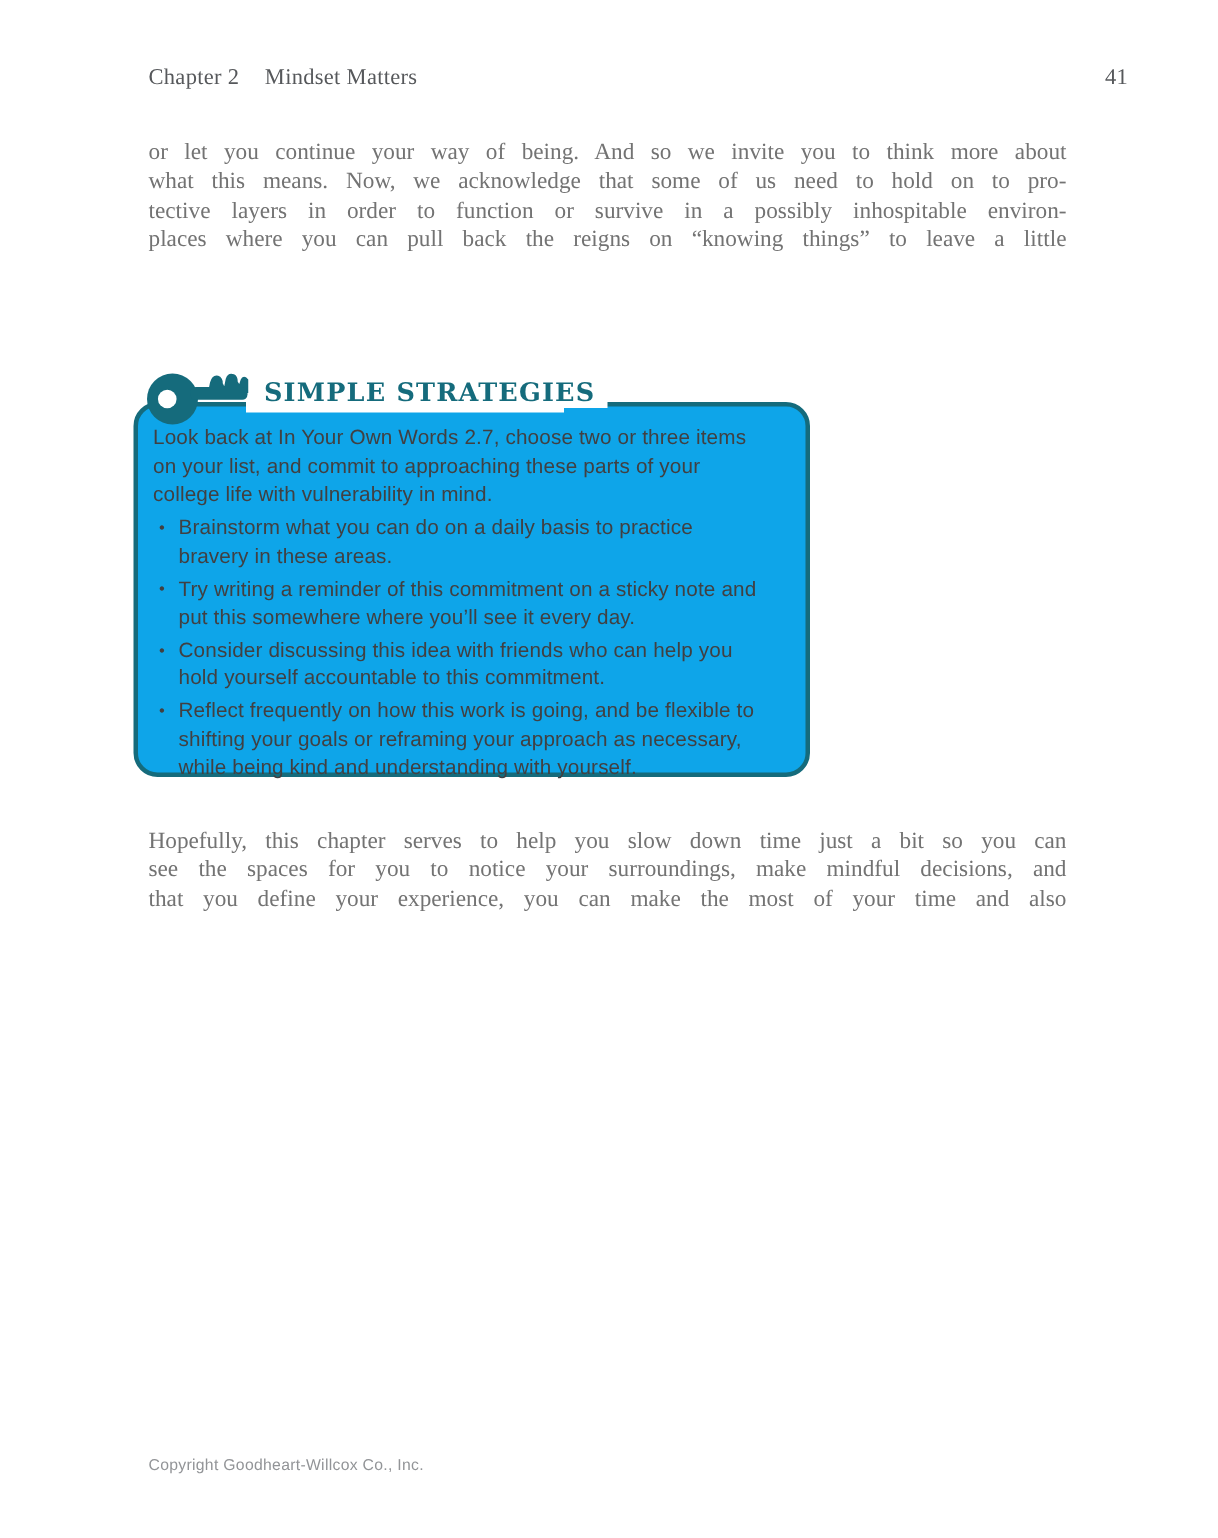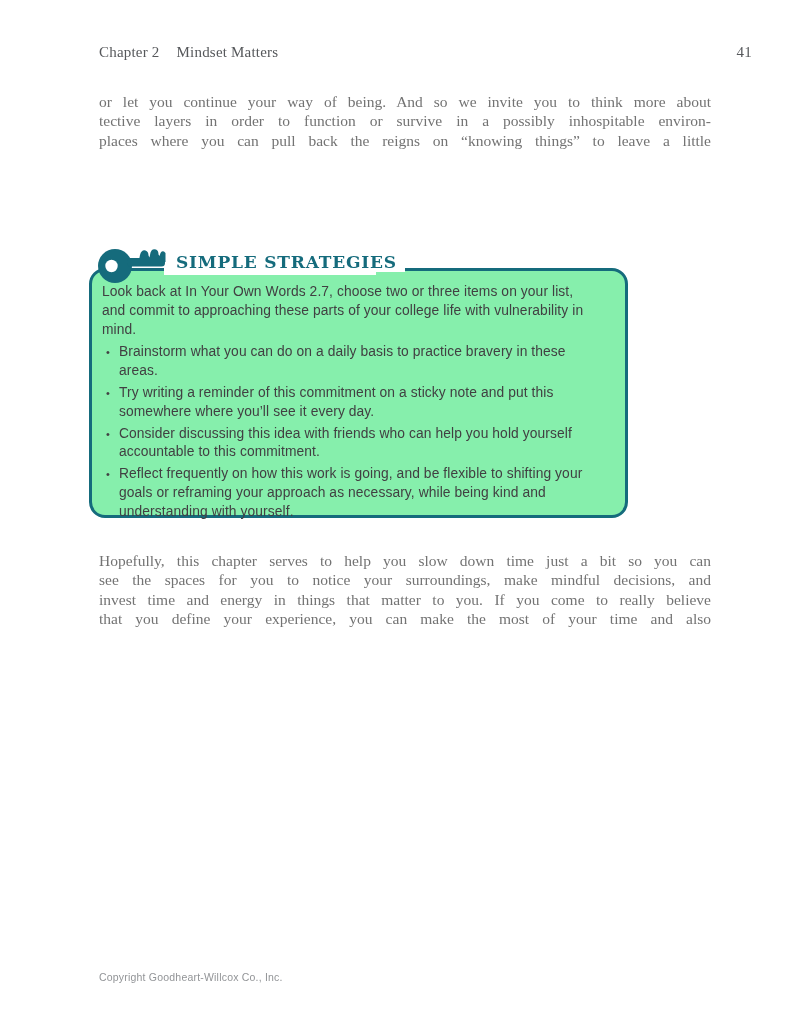"what this means. Now, we" div.jline { html: none -> <div>what this means. Now, we acknowledge that some of us need to hold on to pro-</div> }
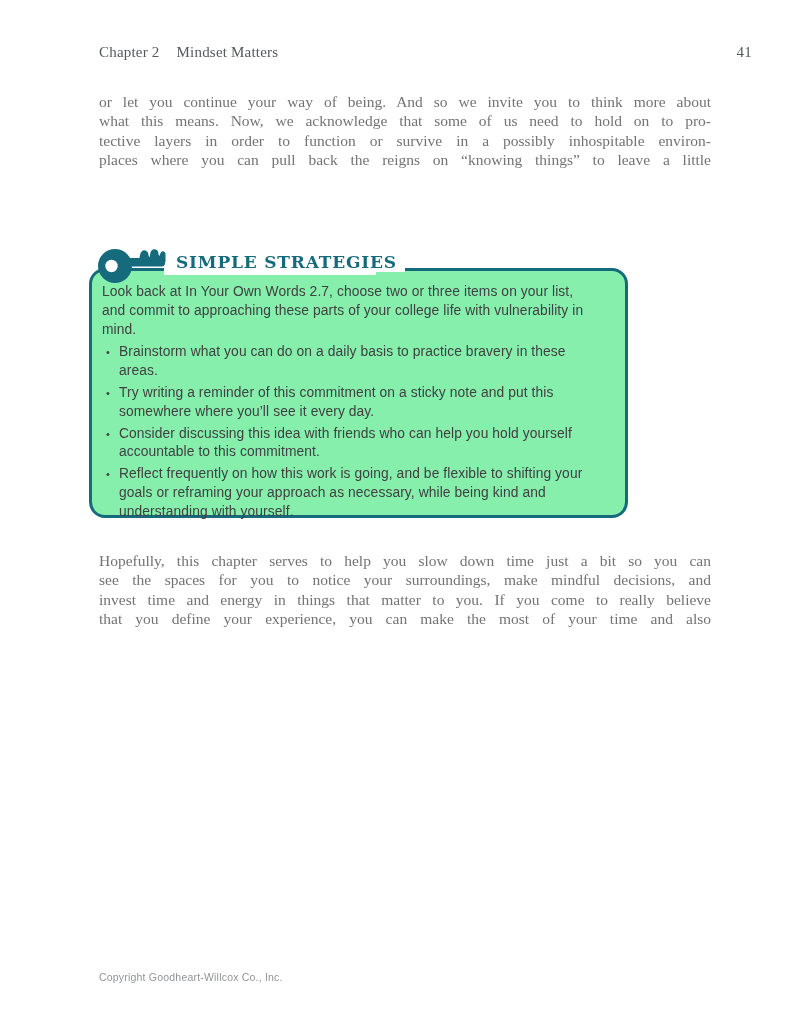"SIMPLE STRATEGIES" .strategies { background: #86efac -> #0ea5e9; width: 539px -> 451px }
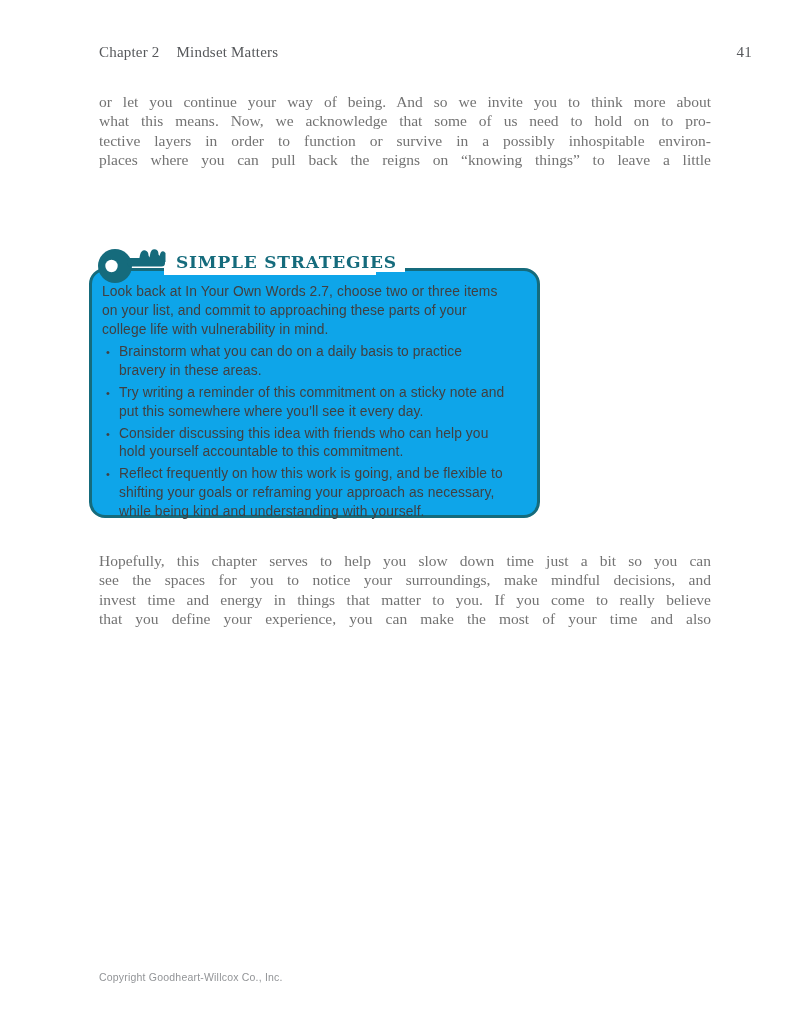"invest time and energy in" div.jline { html: <div>invest time and energy in things that matter to you. If you come to really believe</div> -> none }
